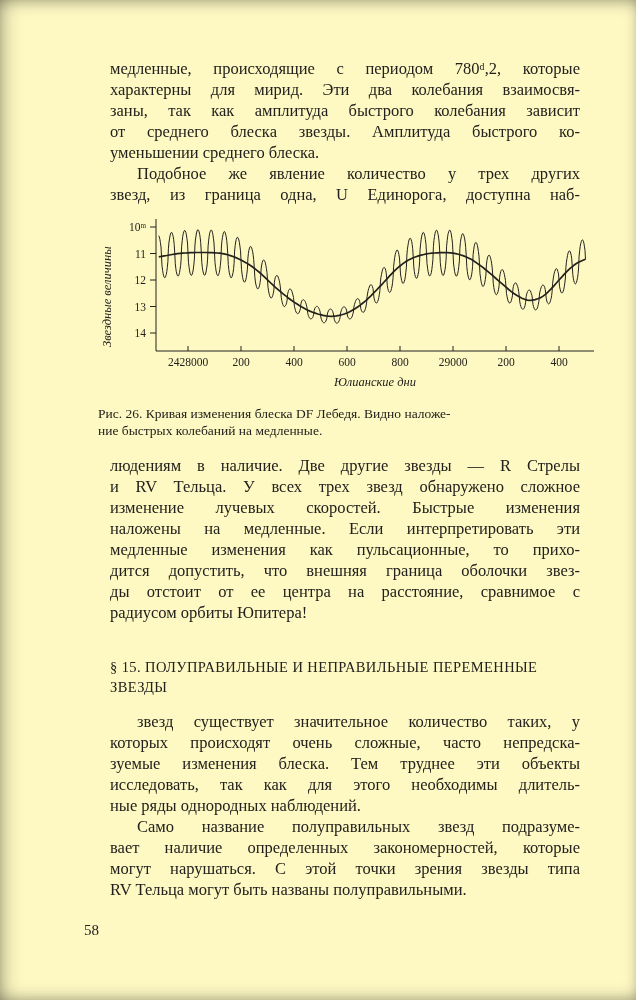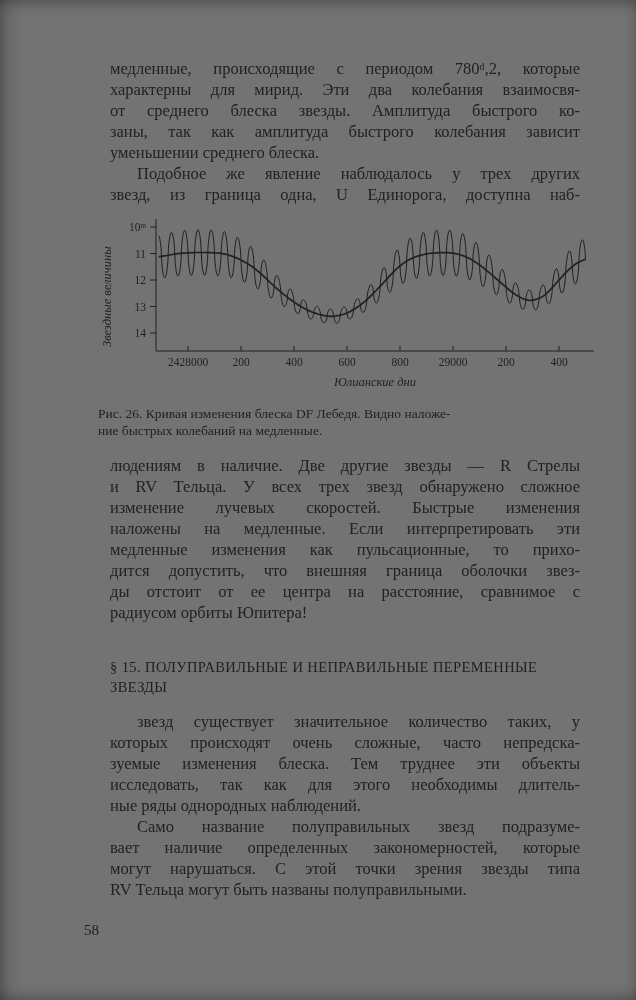"медленные, происходящие с периодом" .page { background: #737373 -> #fef9c3 }
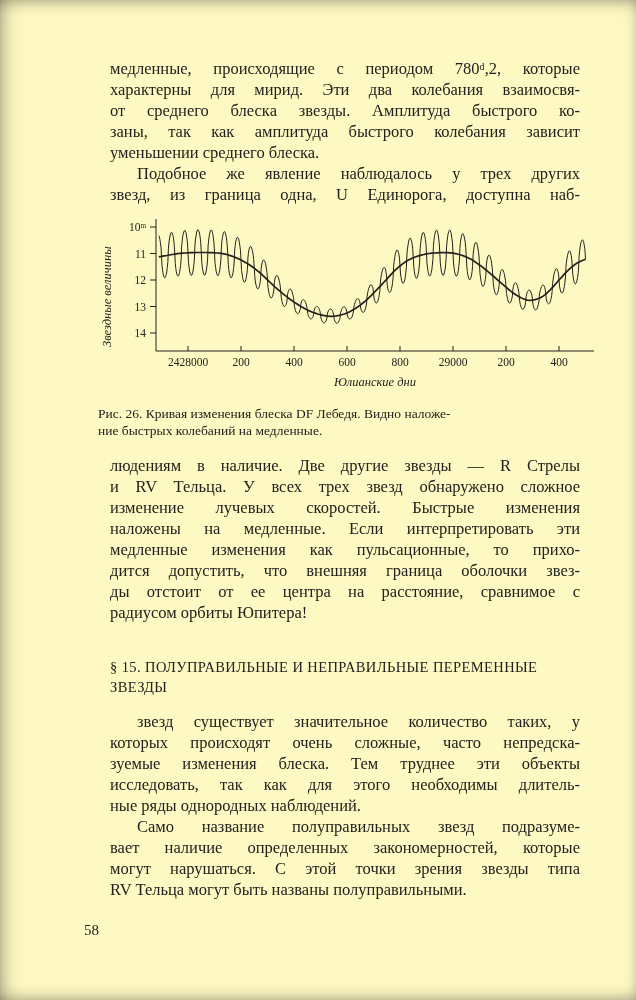"от среднего блеска звезды. Амплитуда" div.tline { order: before "заны, так как амплитуда быстрого" -> after "заны, так как амплитуда быстрого" }
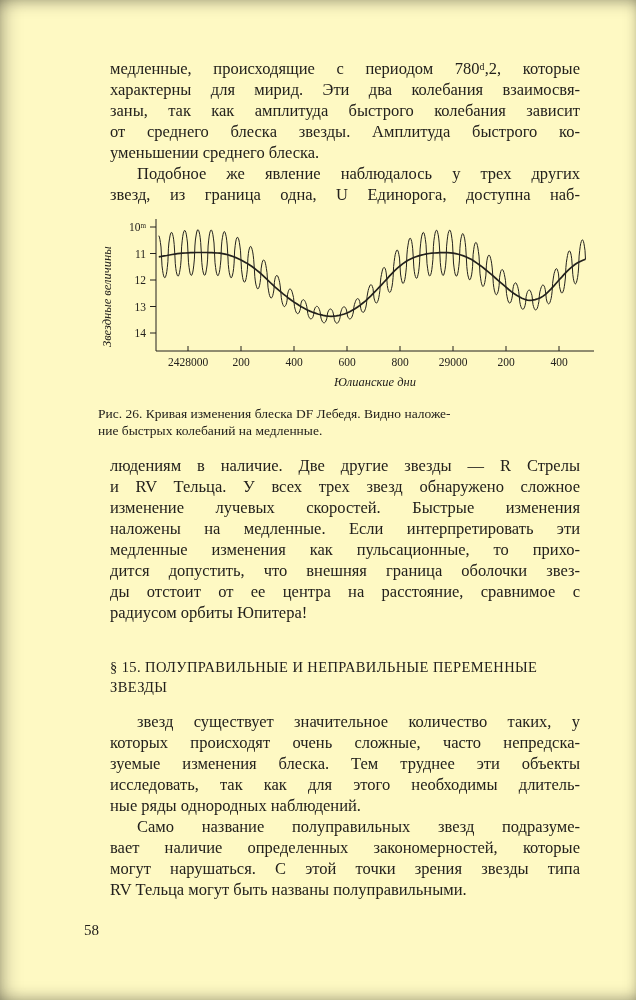"Подобное же явление наблюдалось у" div.tline { text: наблюдалось -> количество }
